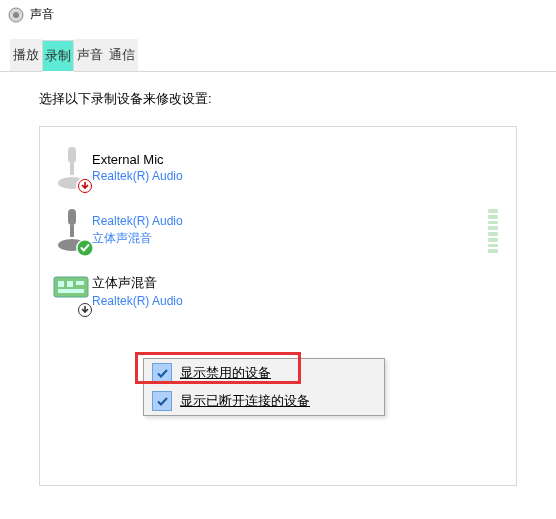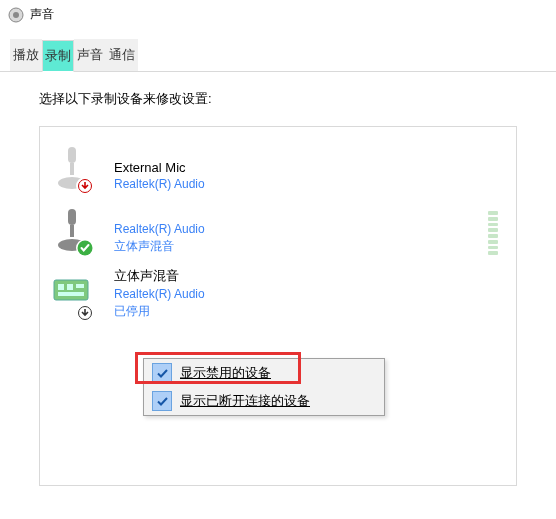"External Mic" .device { align-items: flex-end -> center; gap: 22px -> 0 }
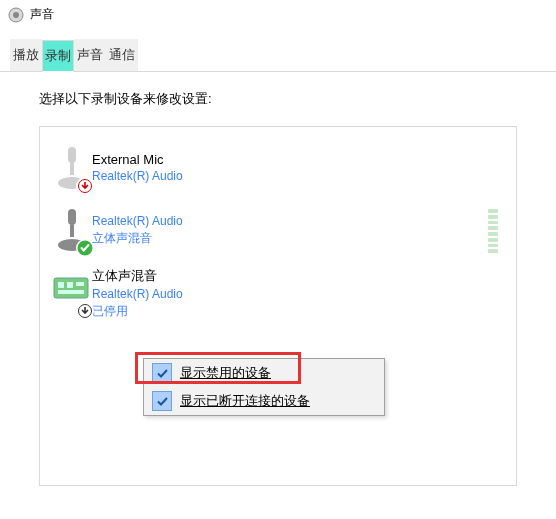"已停用" div.device-sub { html: <div>已停用</div> -> none }
